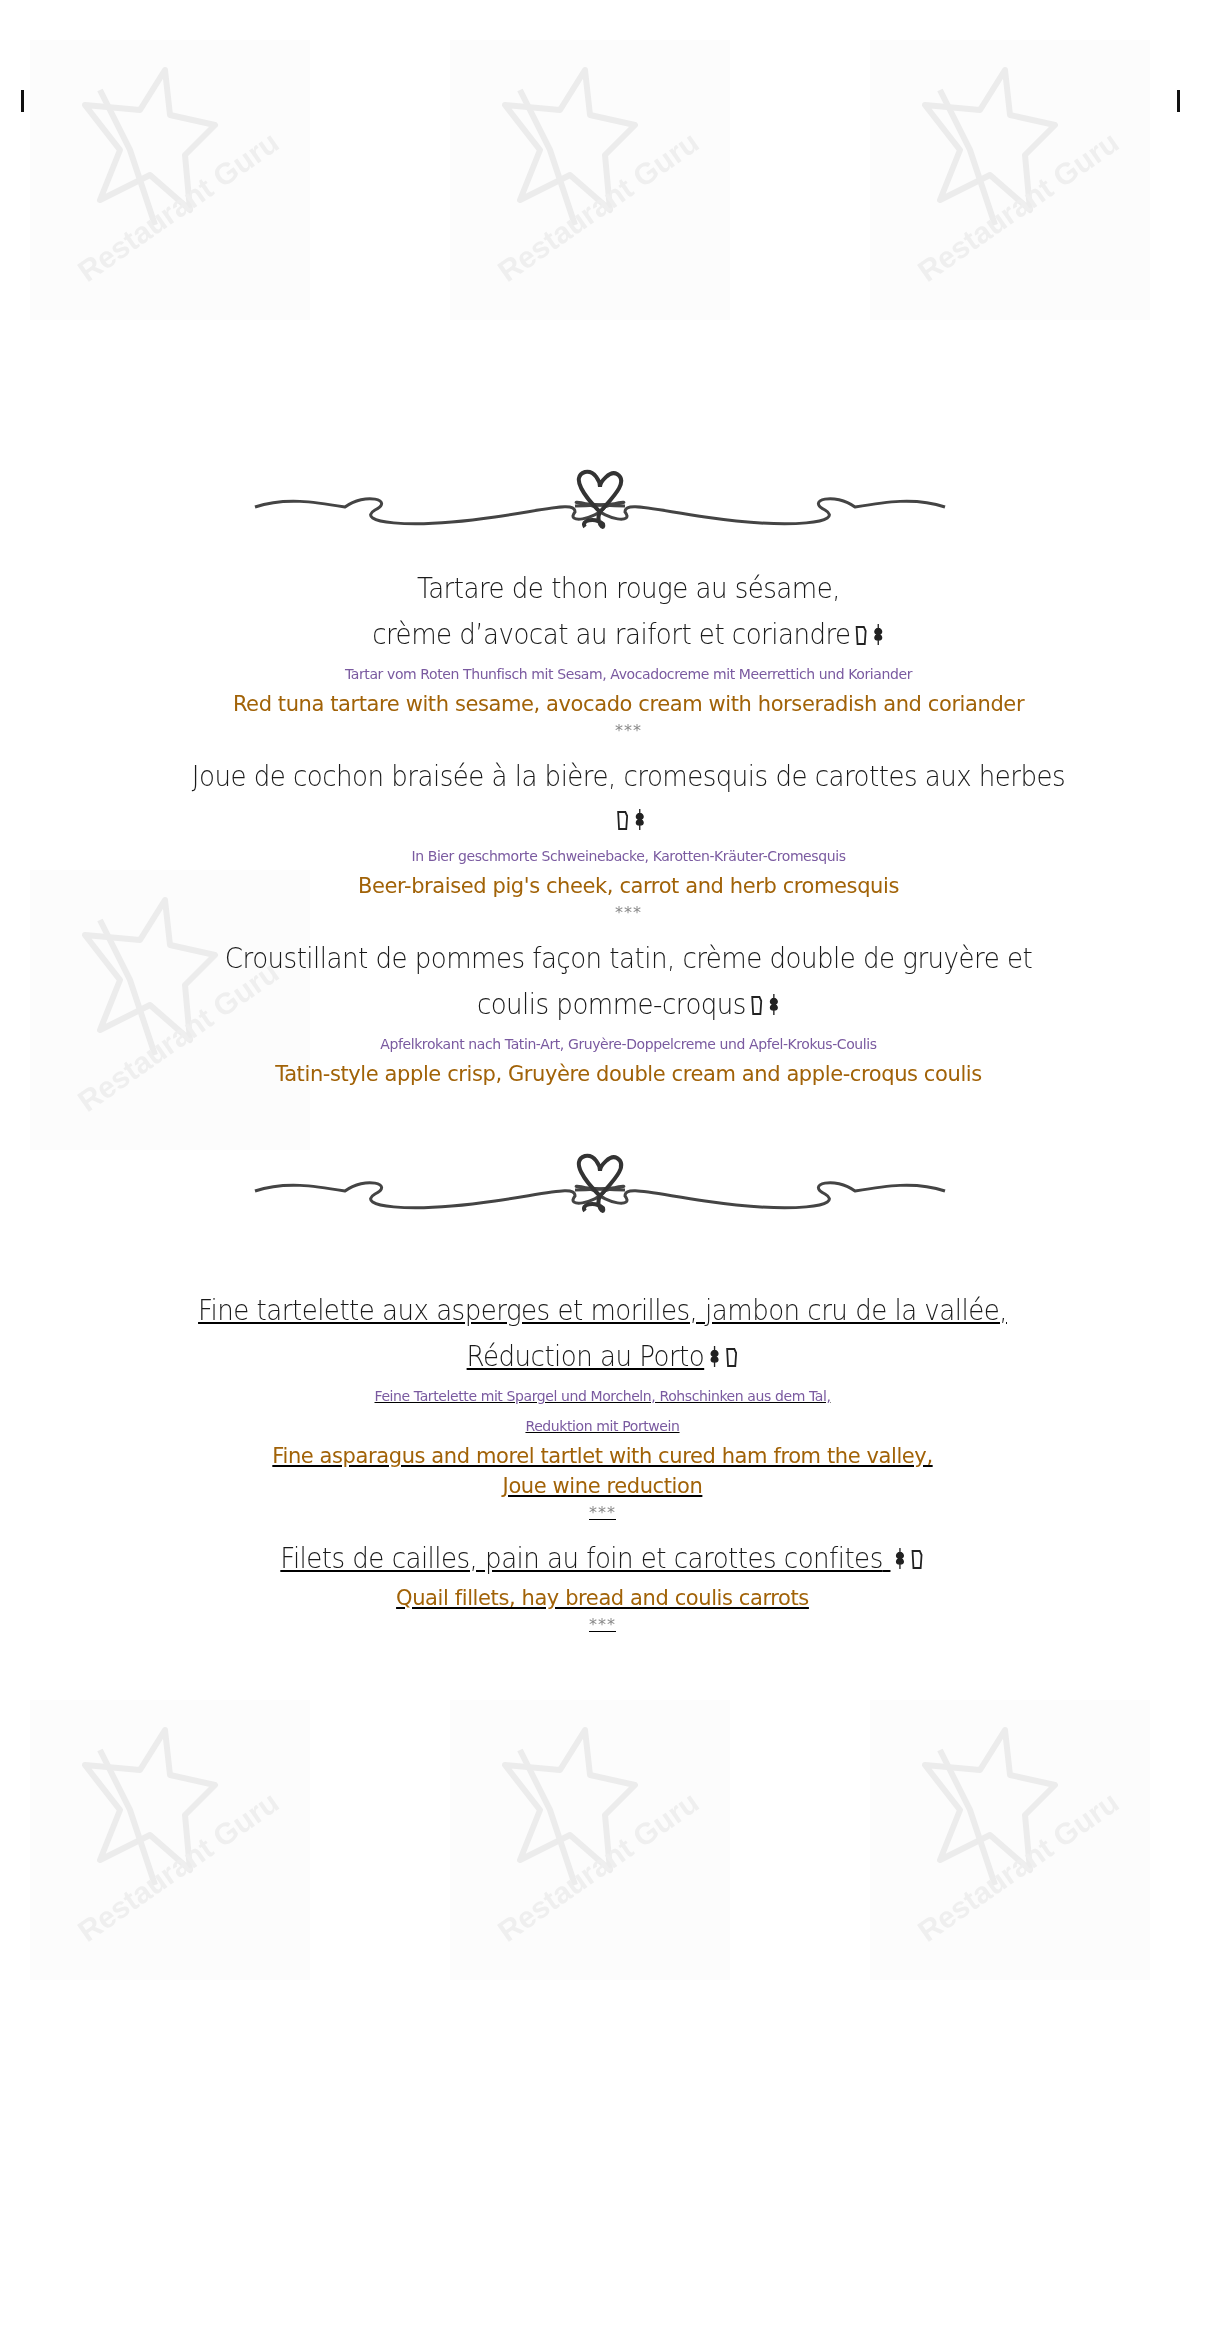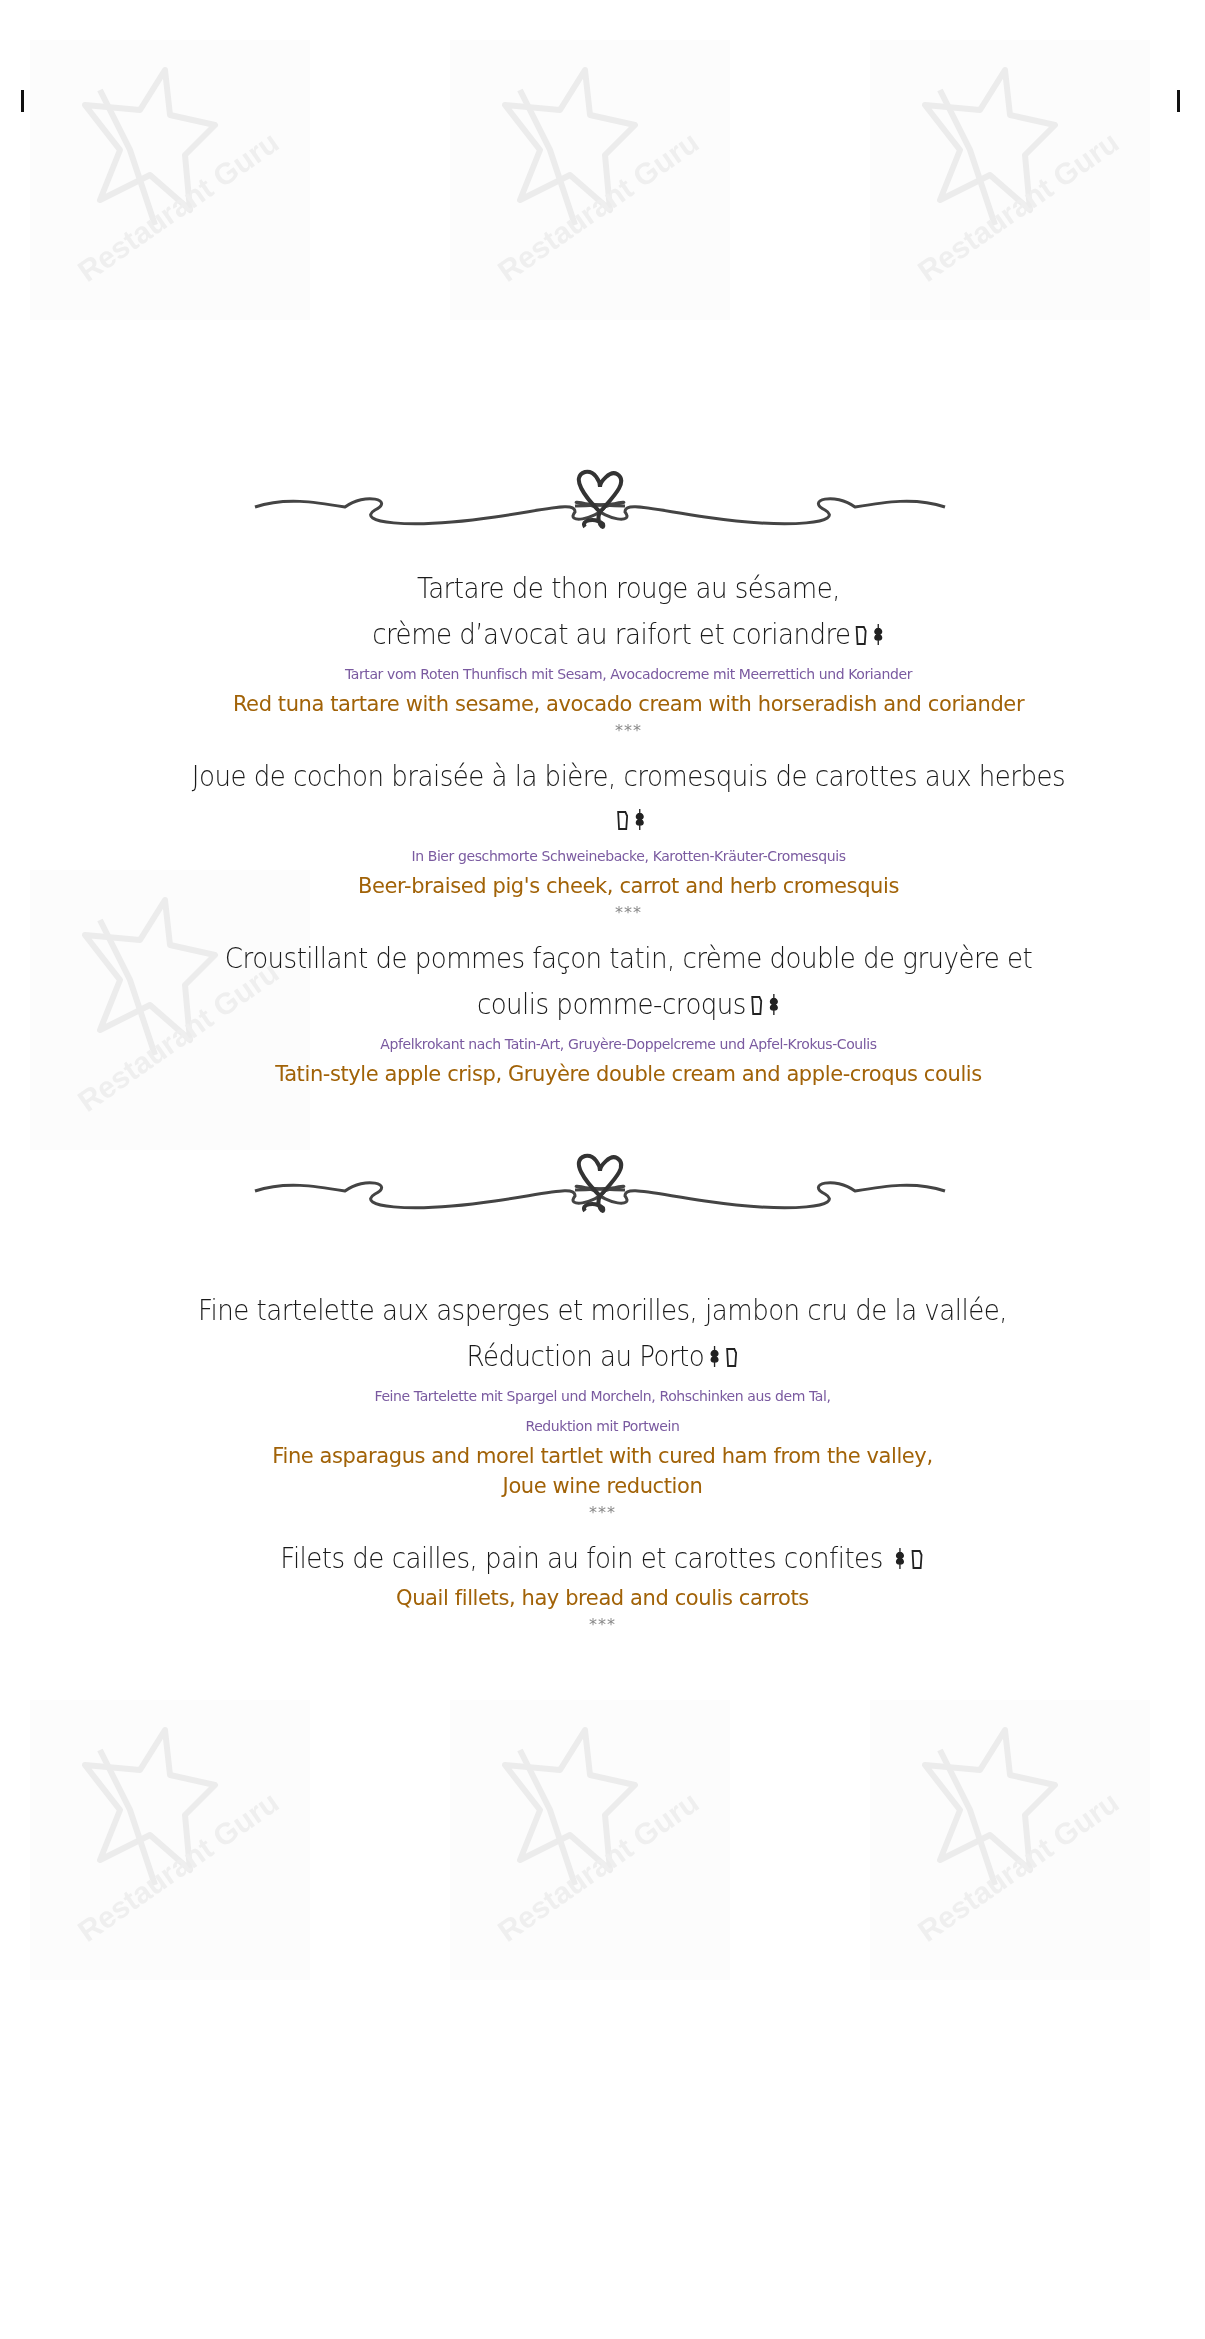"Fine tartelette aux asperges et" div.menu { text-decoration: none -> underline }
